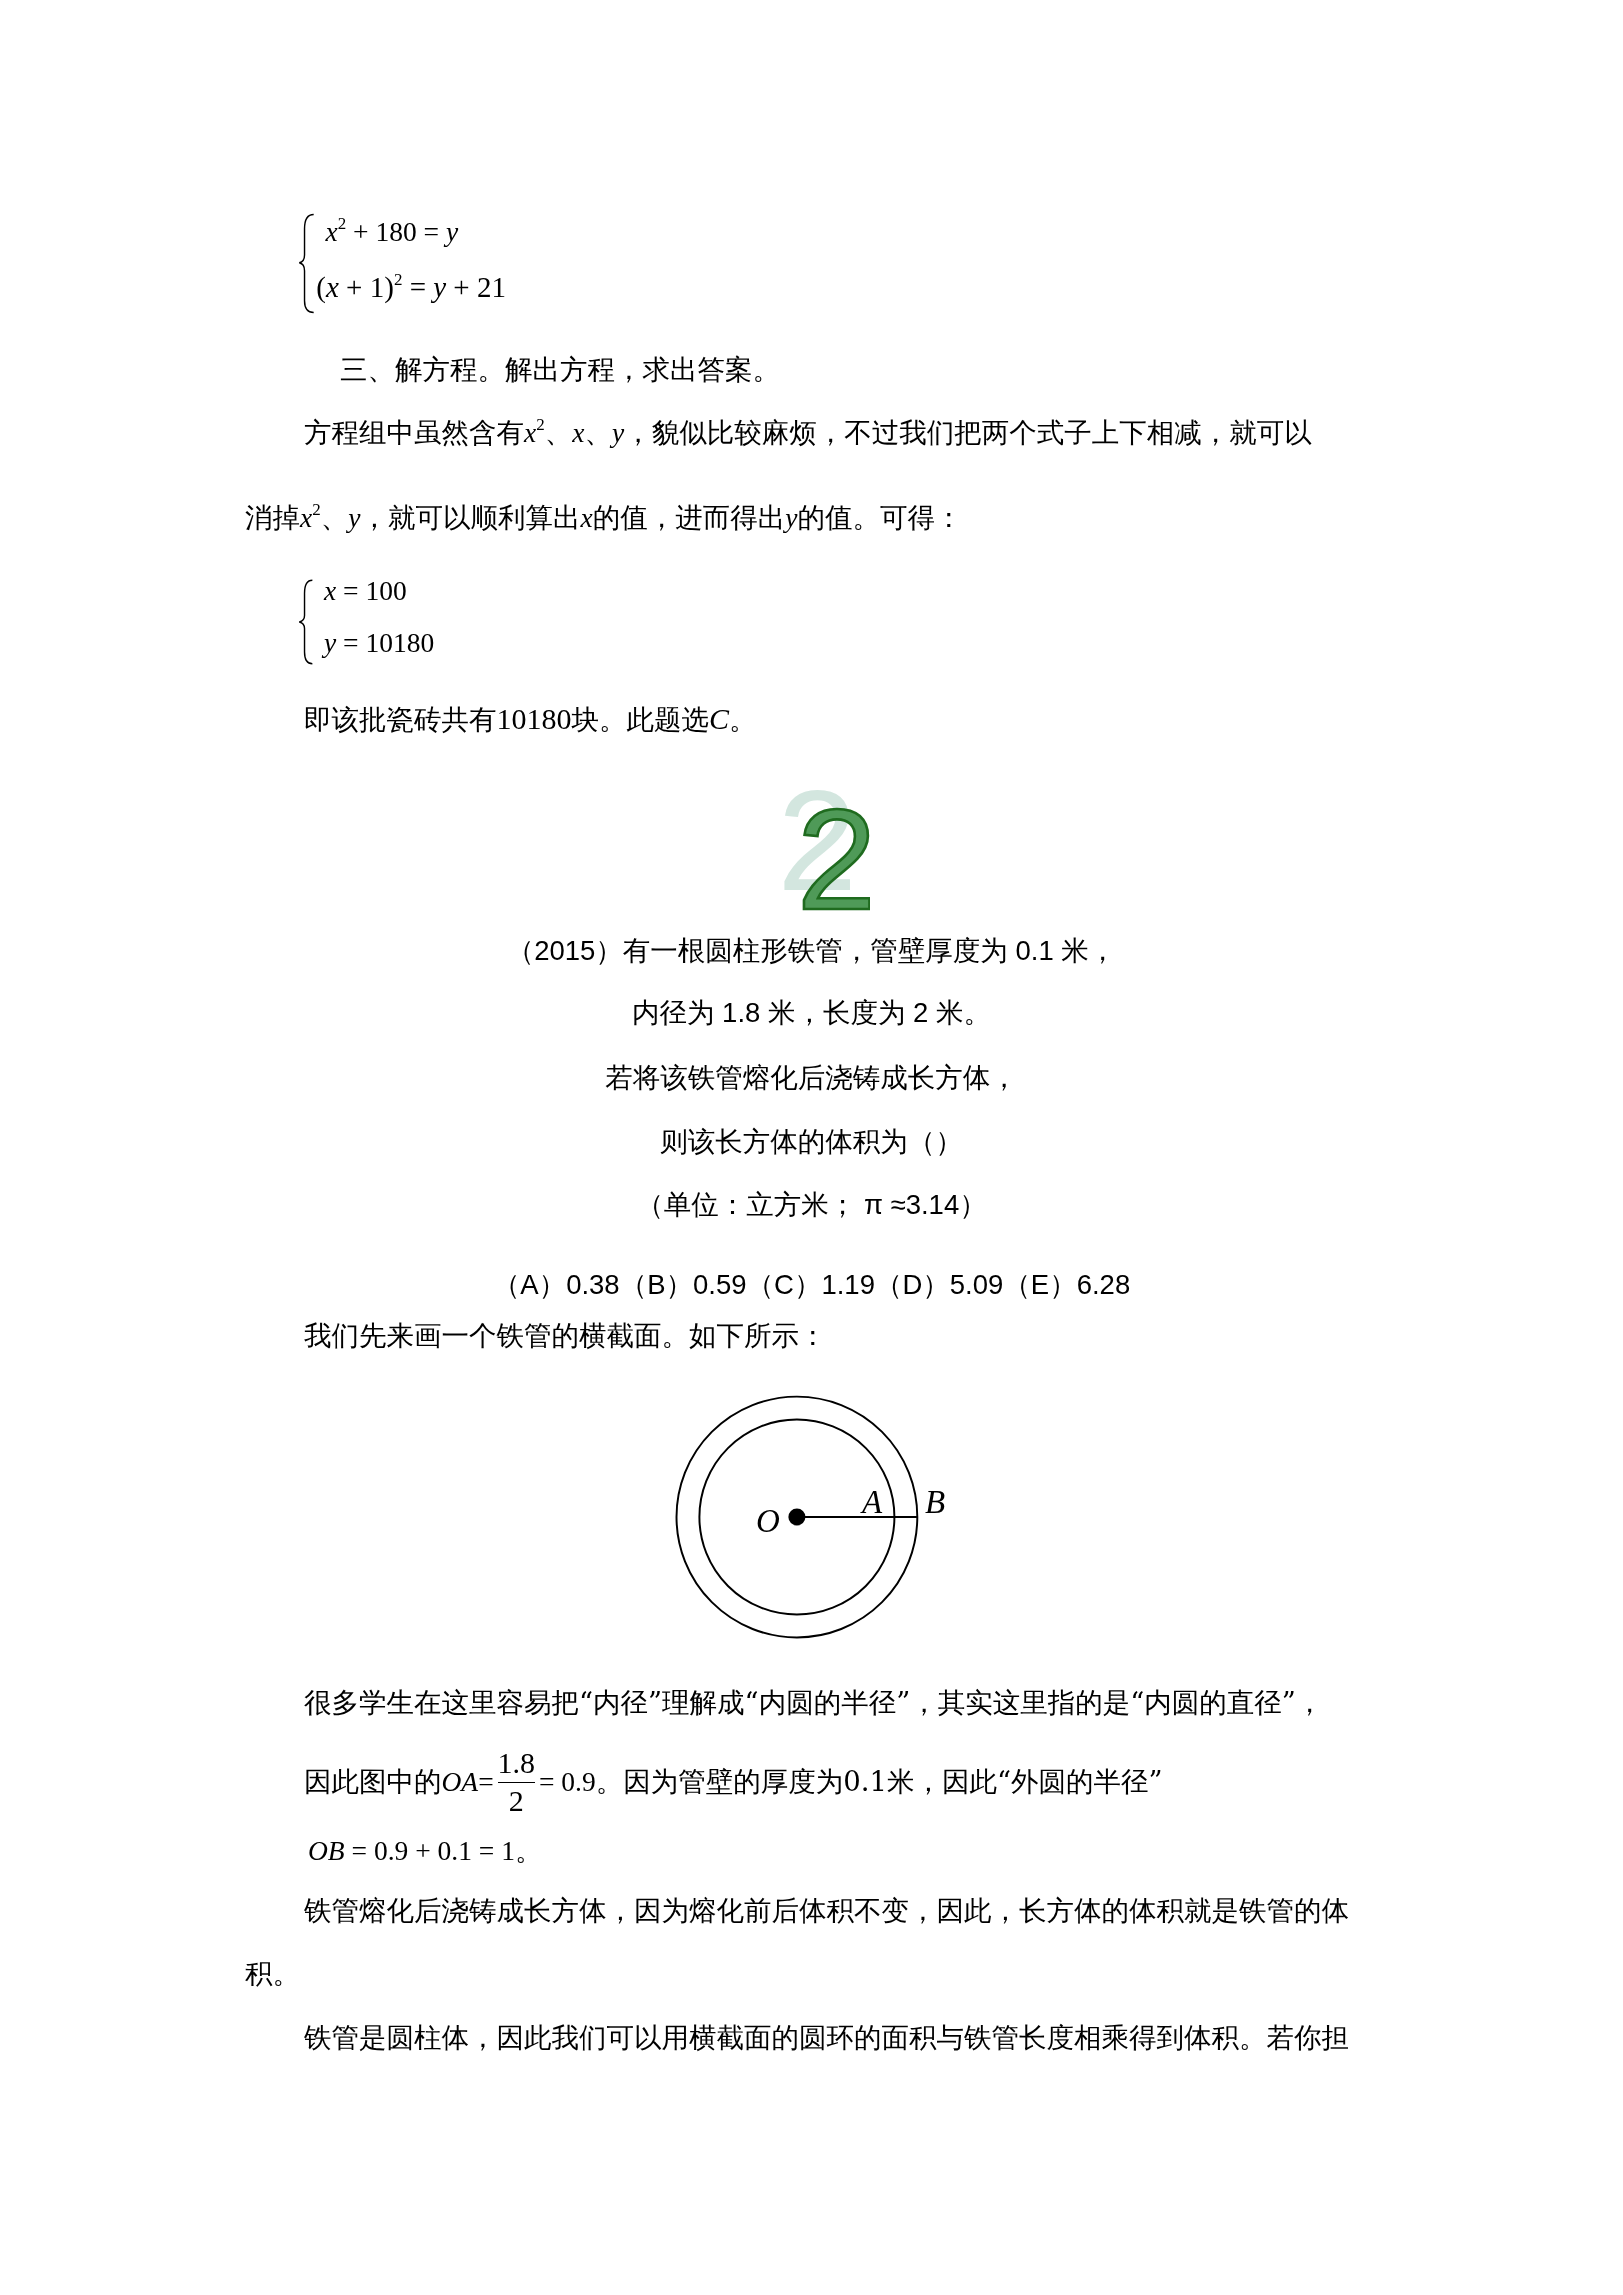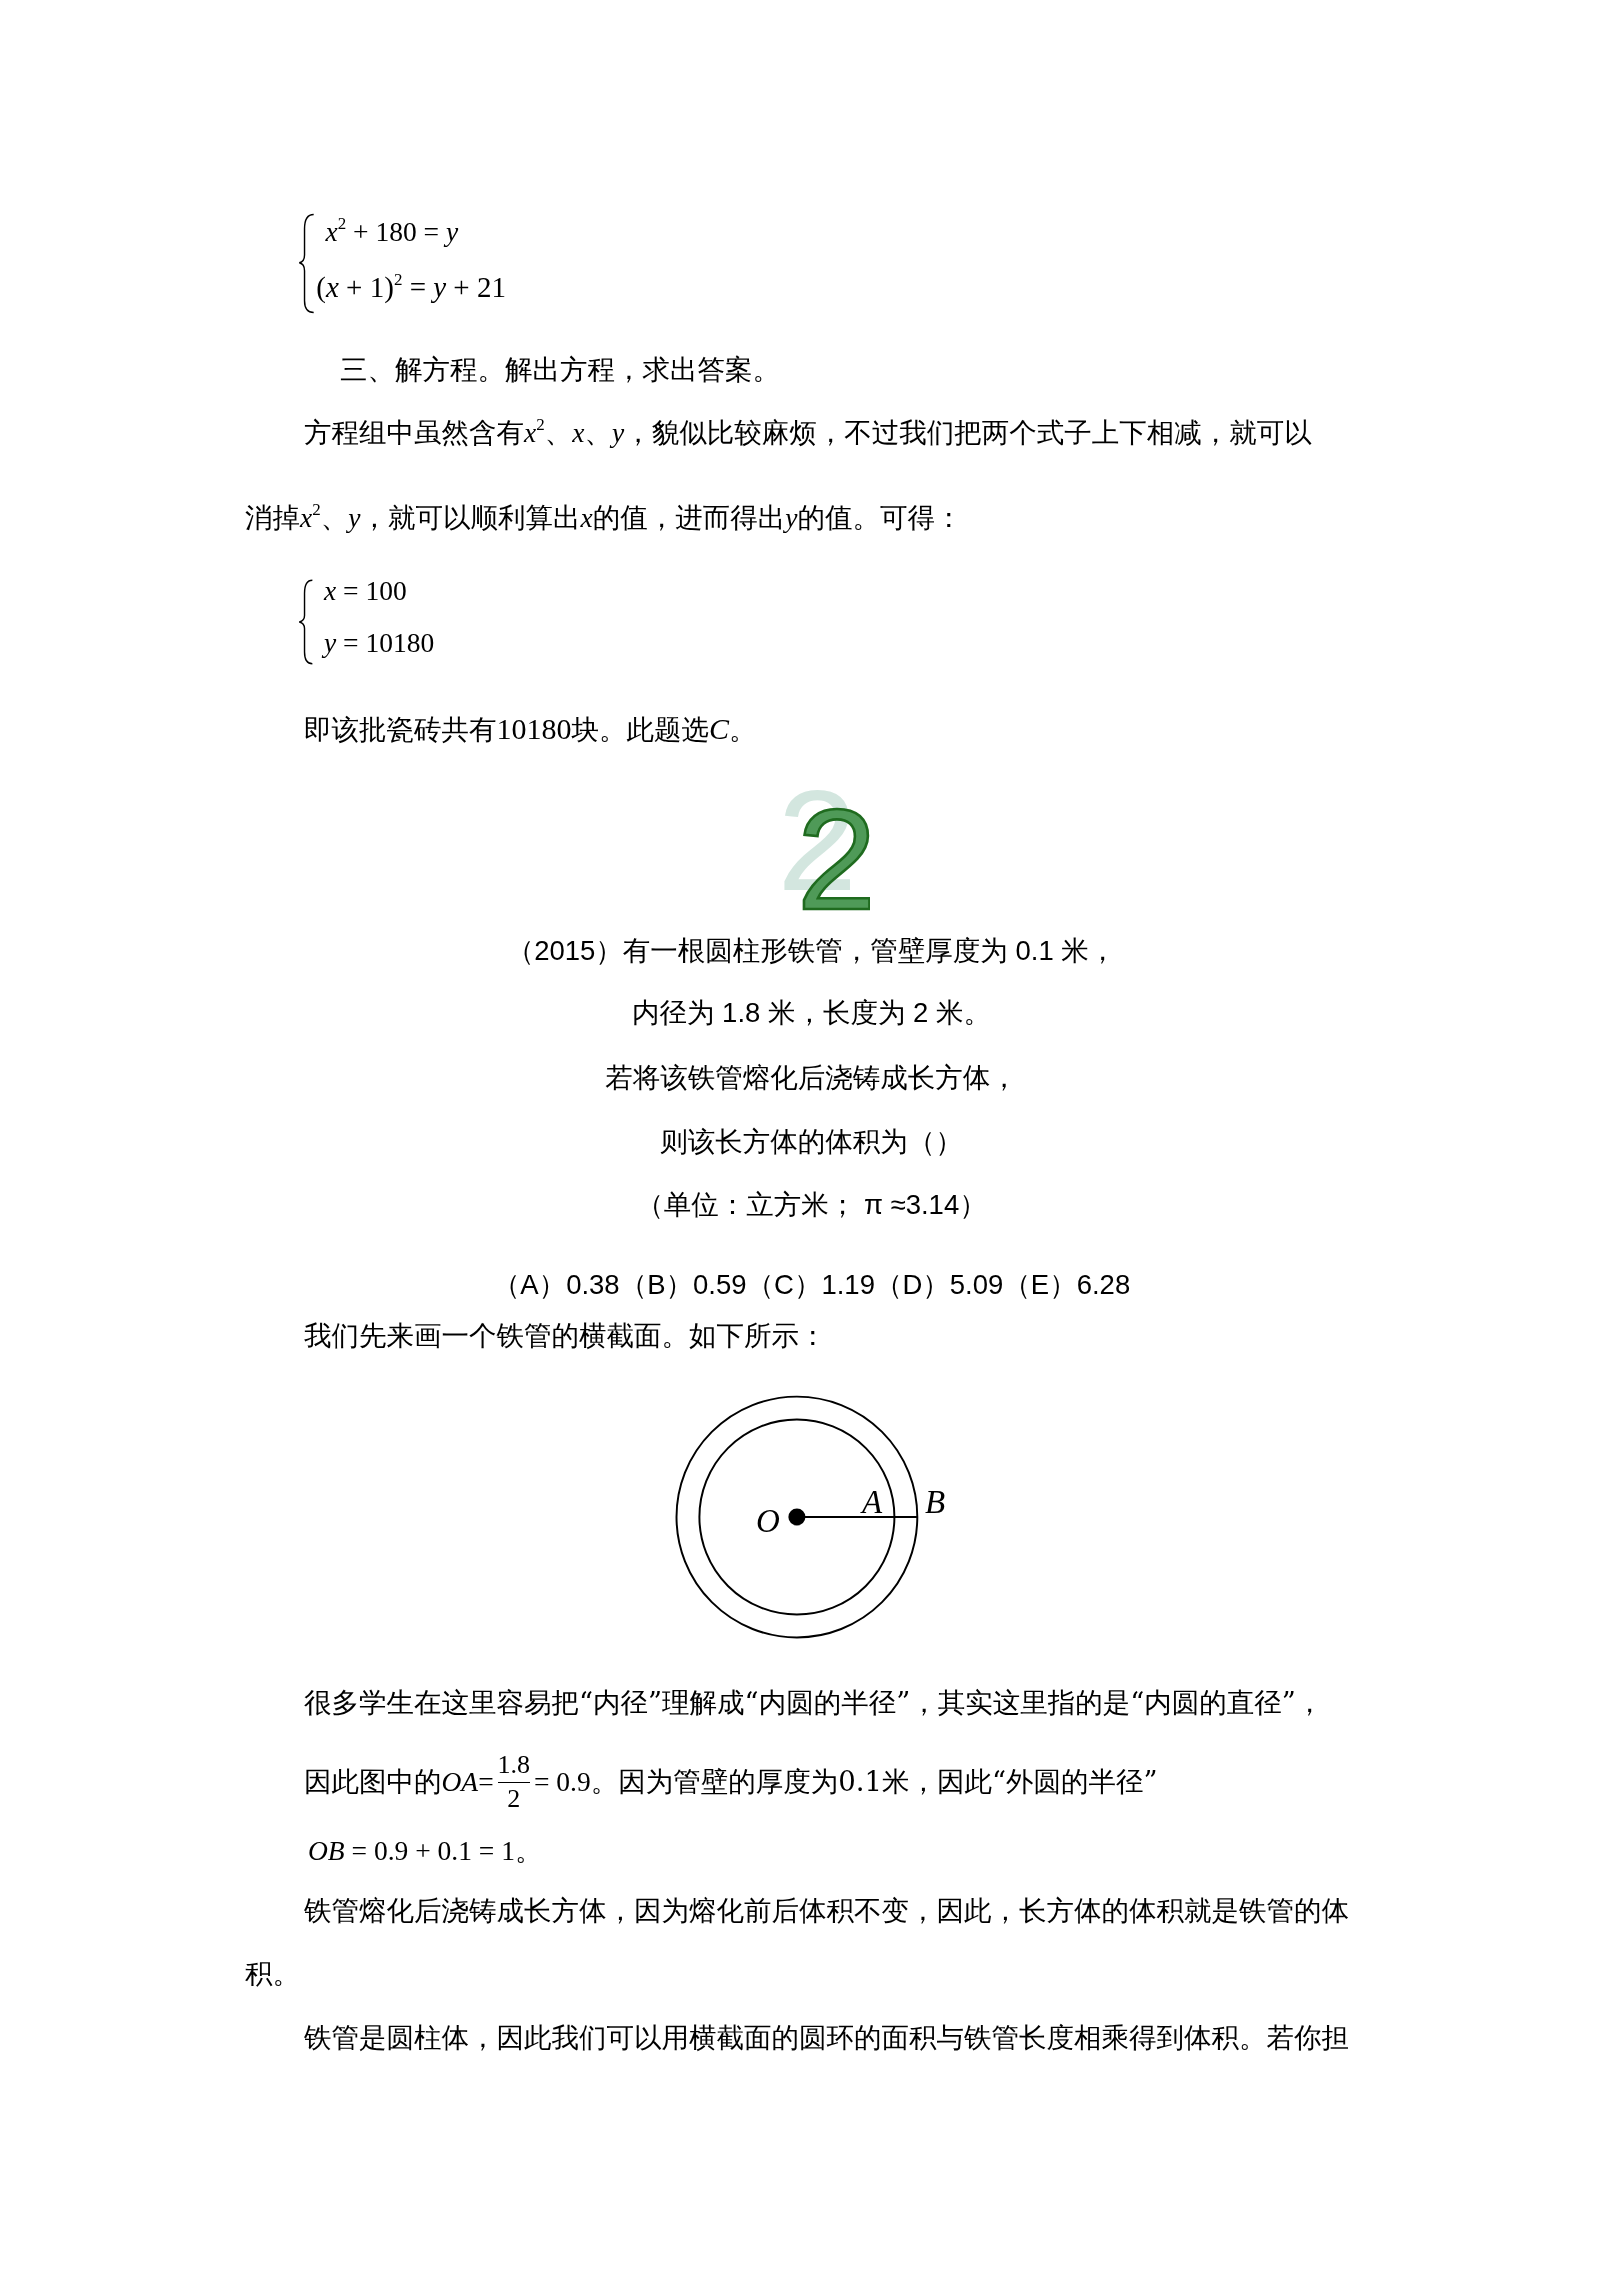"即该批瓷砖共有10180块。此题选C。" div.line { margin-top: 10px -> none }
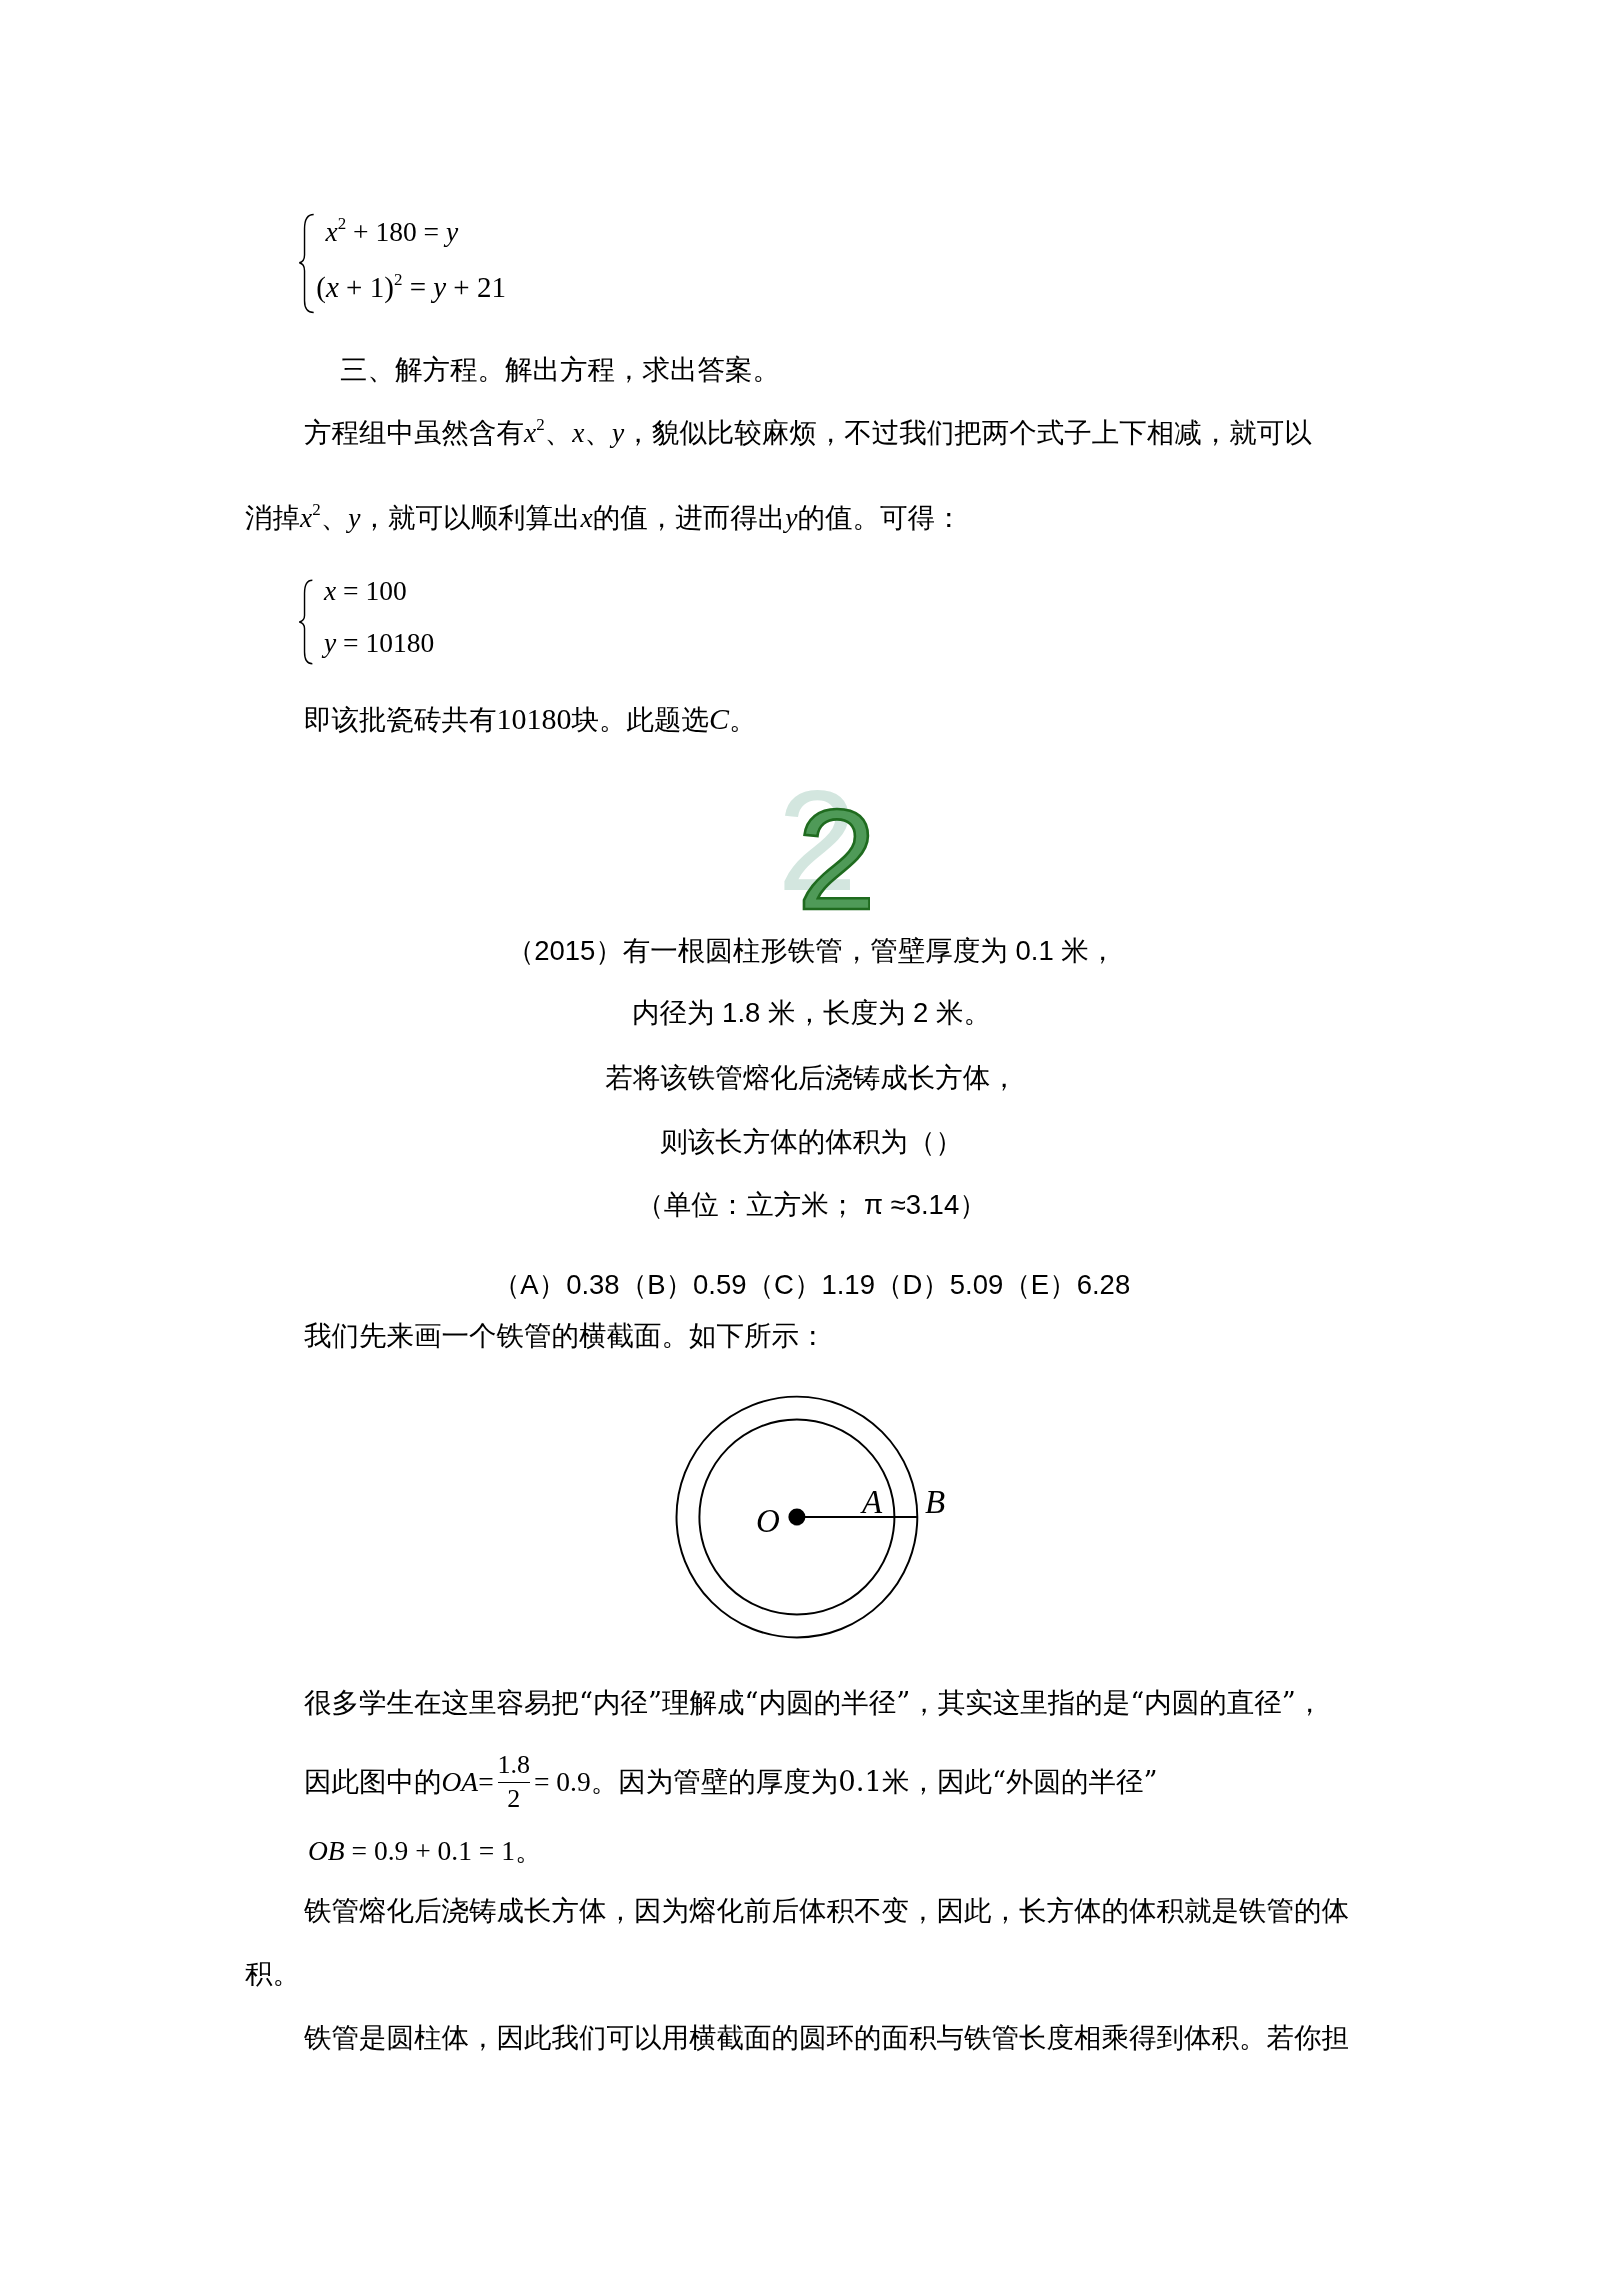"1.8" .frac .num, .frac .den { font-size: 26px -> 30px }
